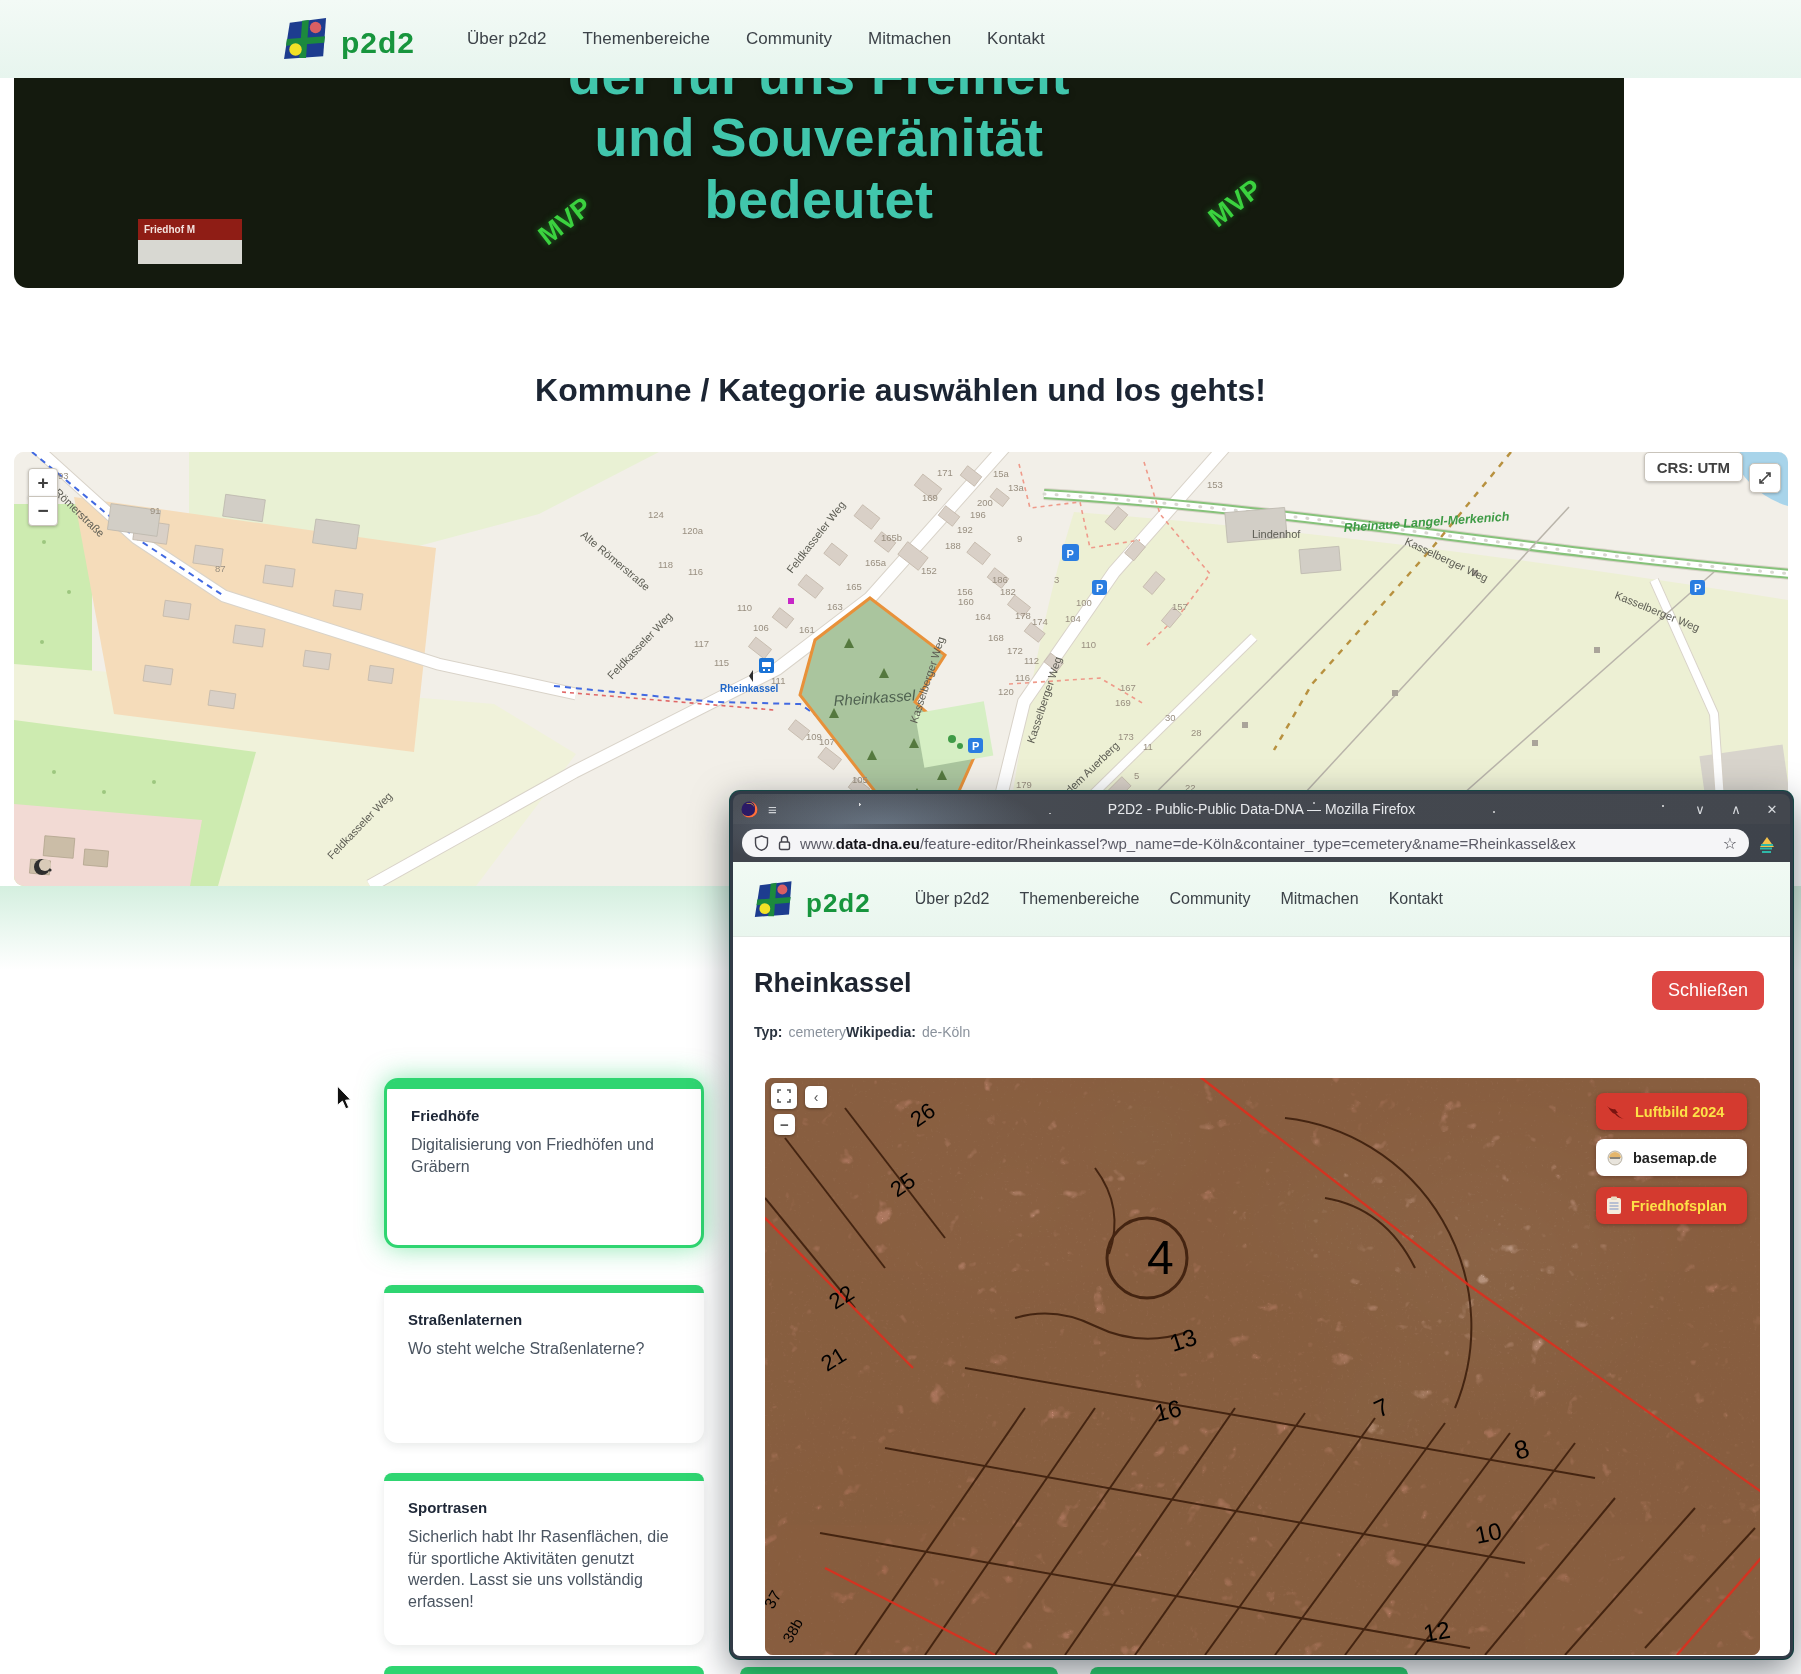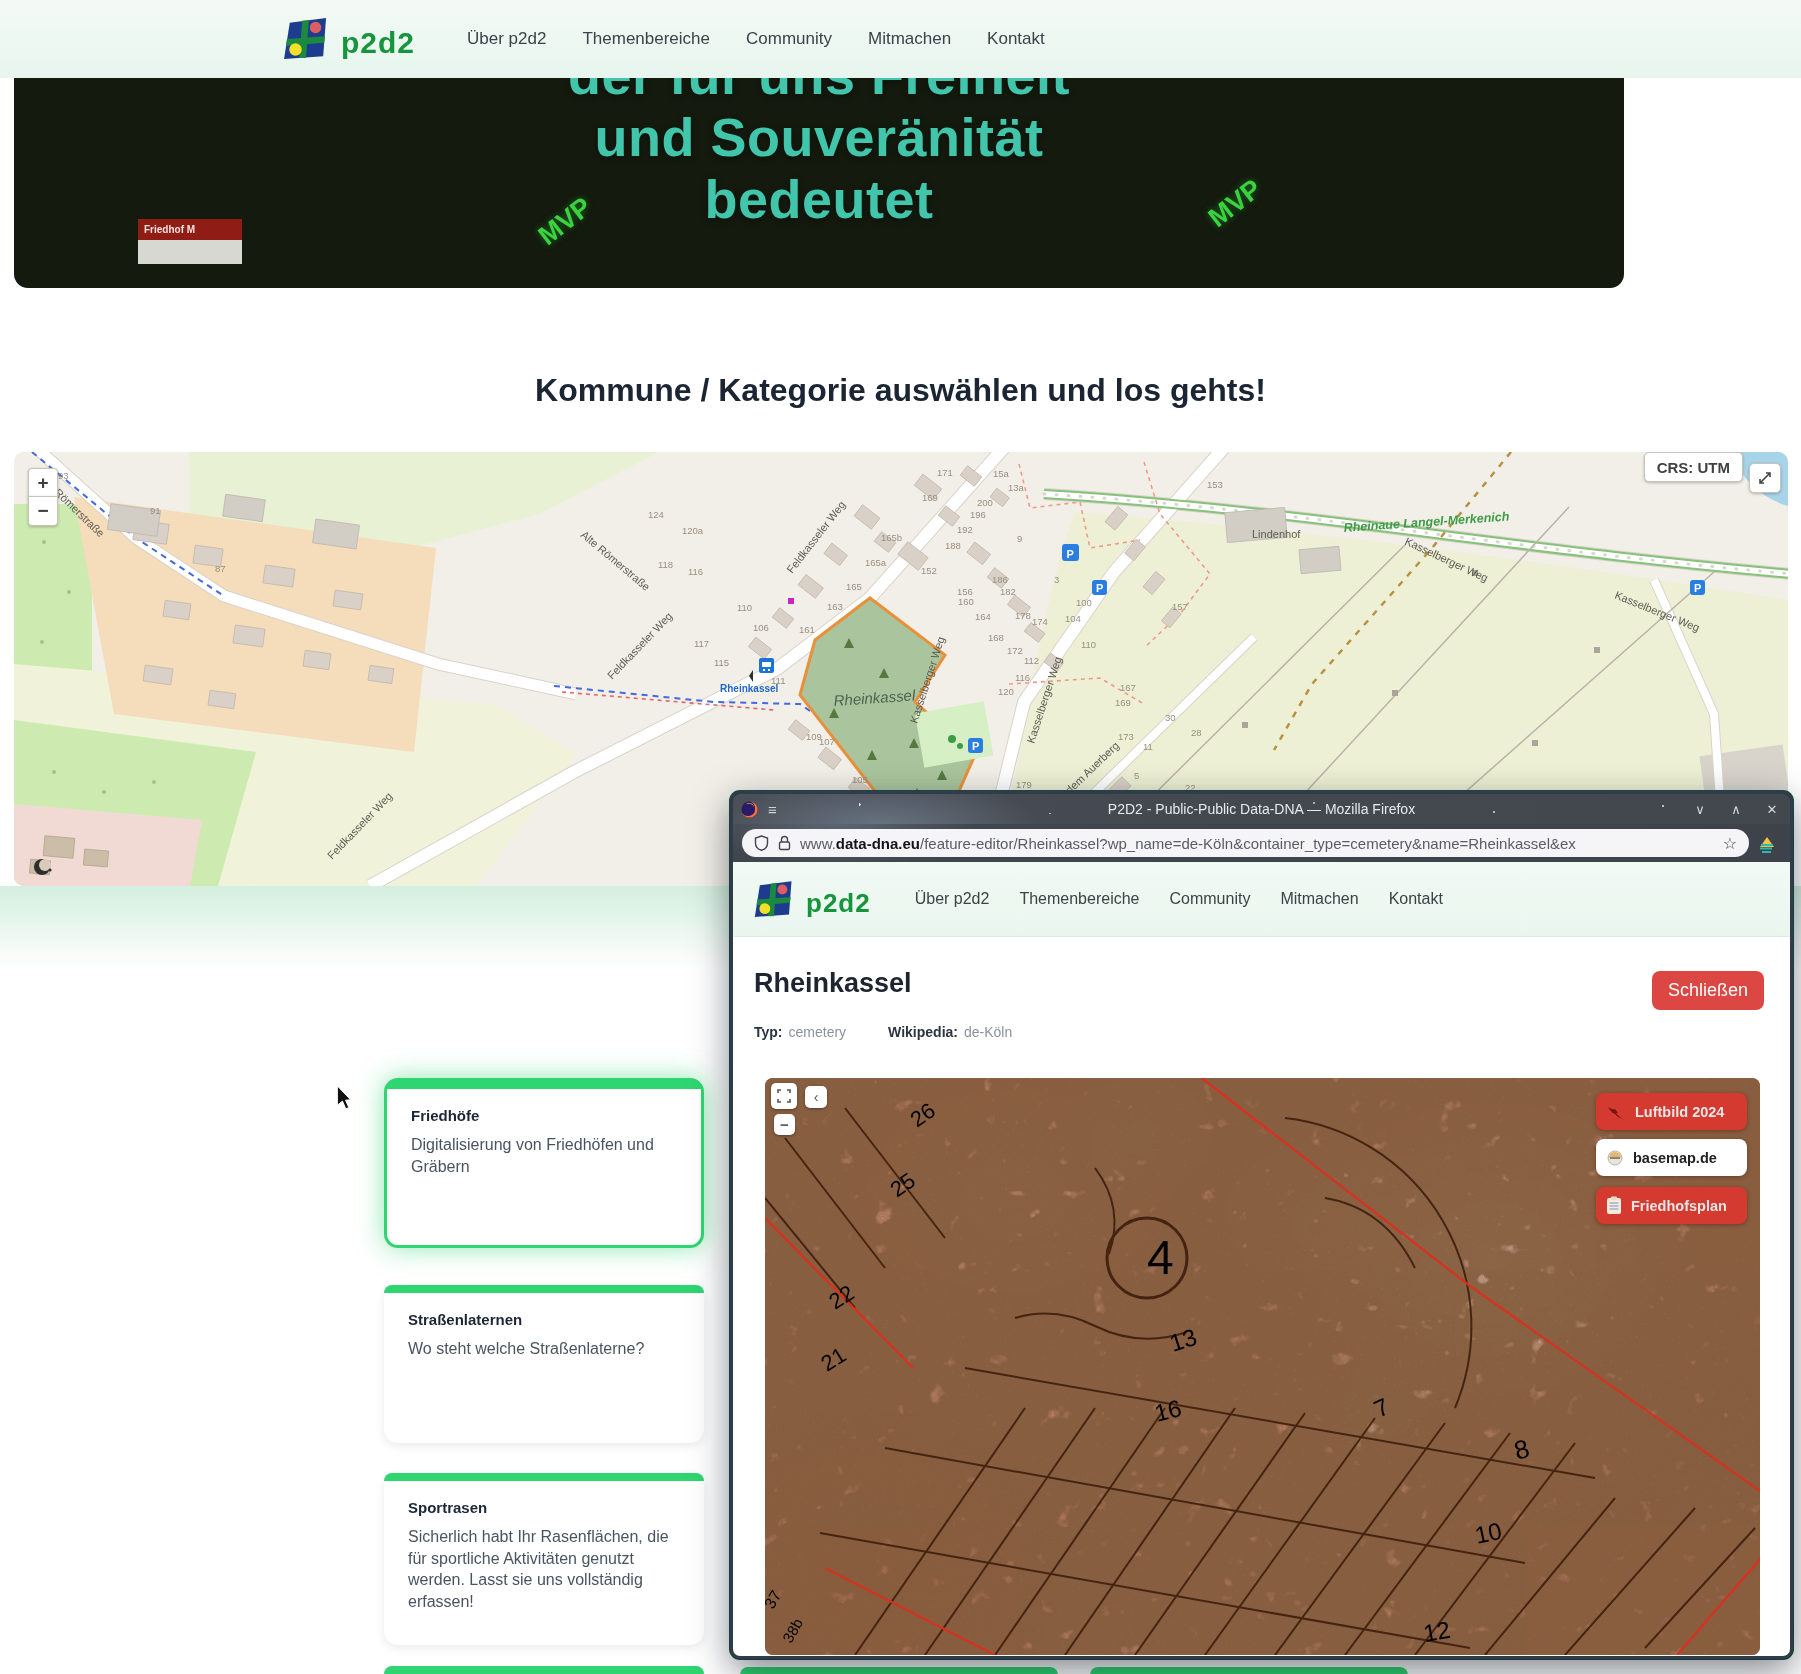"Typ: cemetery" .metarow { gap: 42px -> none }
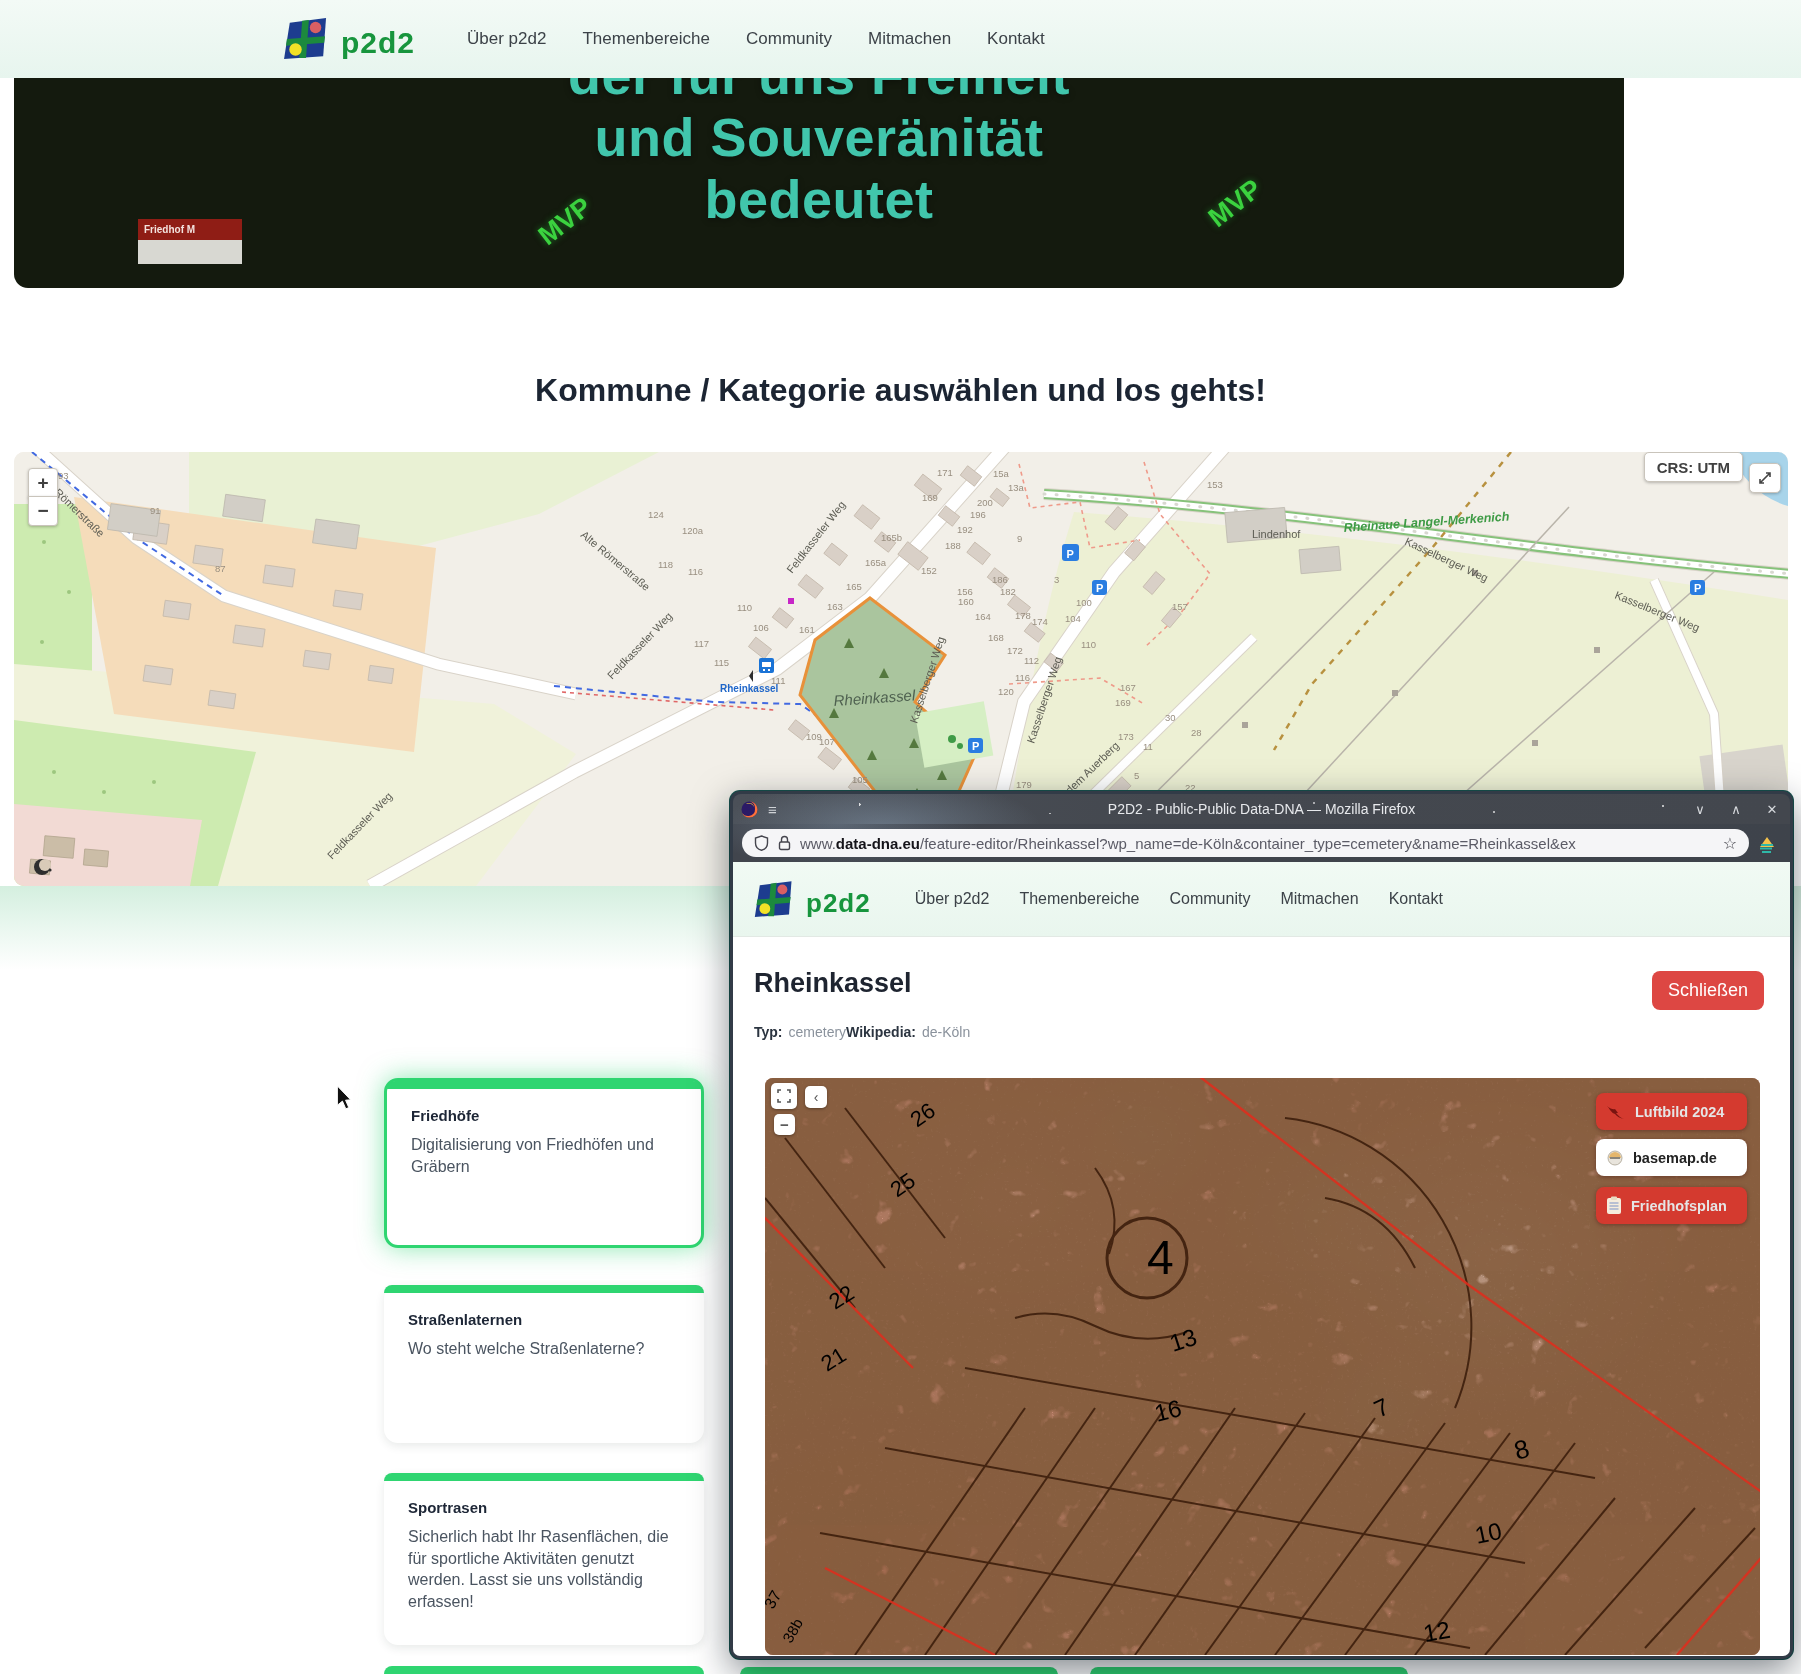"Luftbild 2024" .imbtn.red { color: #e5e5e5 -> #fde047 }
